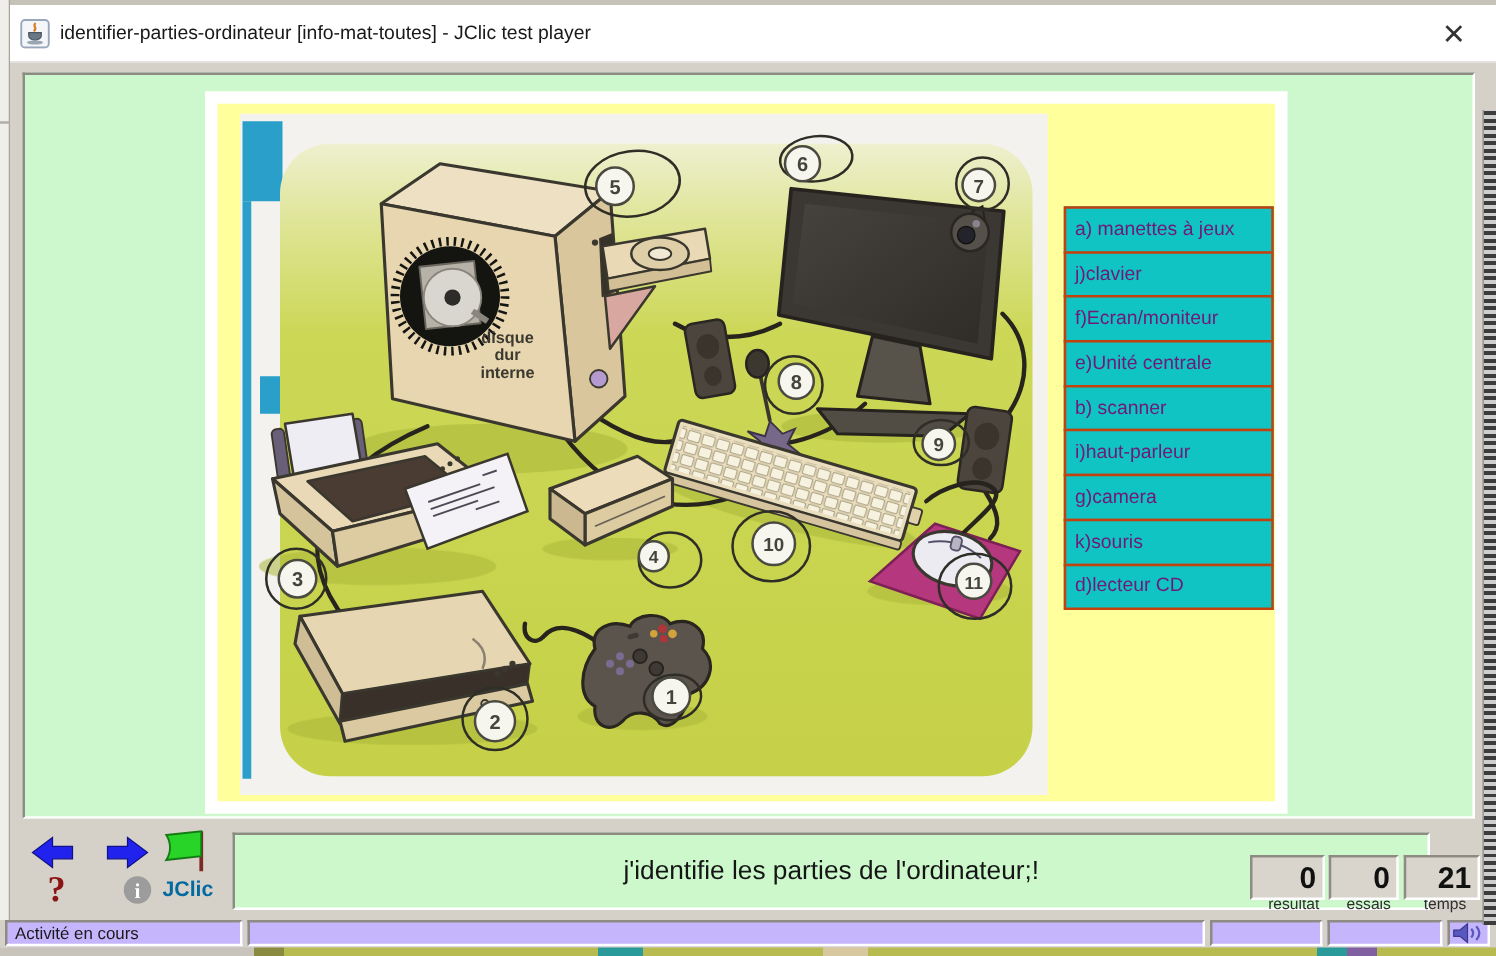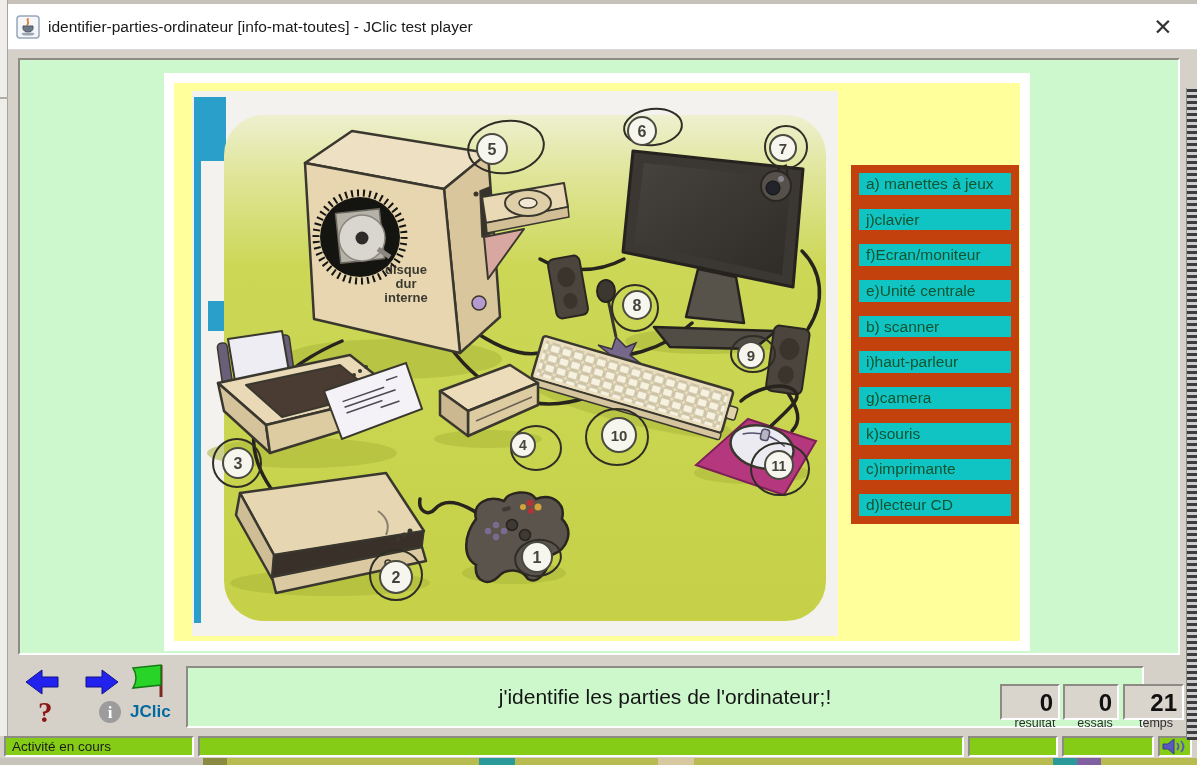"a) manettes à jeux" .answer-row { border: 8px solid #c2410c -> 2px solid #c2410c; color: #14532d -> #701a75 }
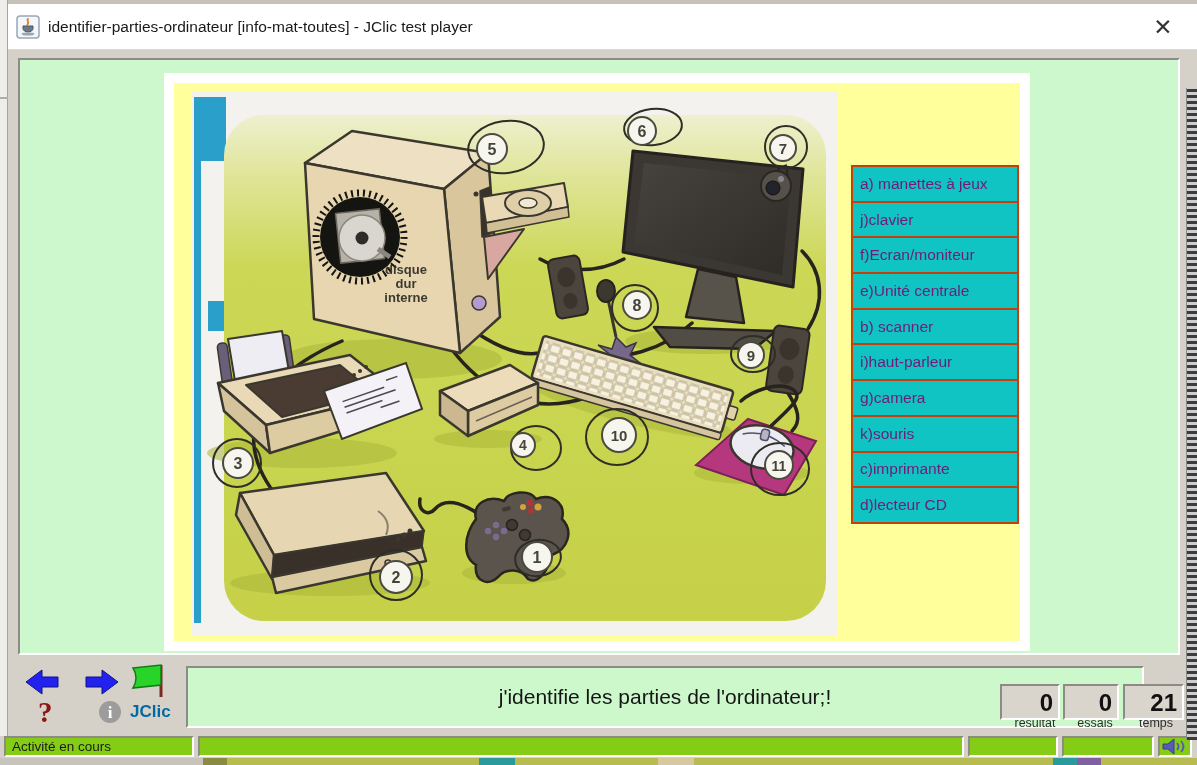"c)imprimante" div.answer-row { html: <div>c)imprimante</div> -> none }
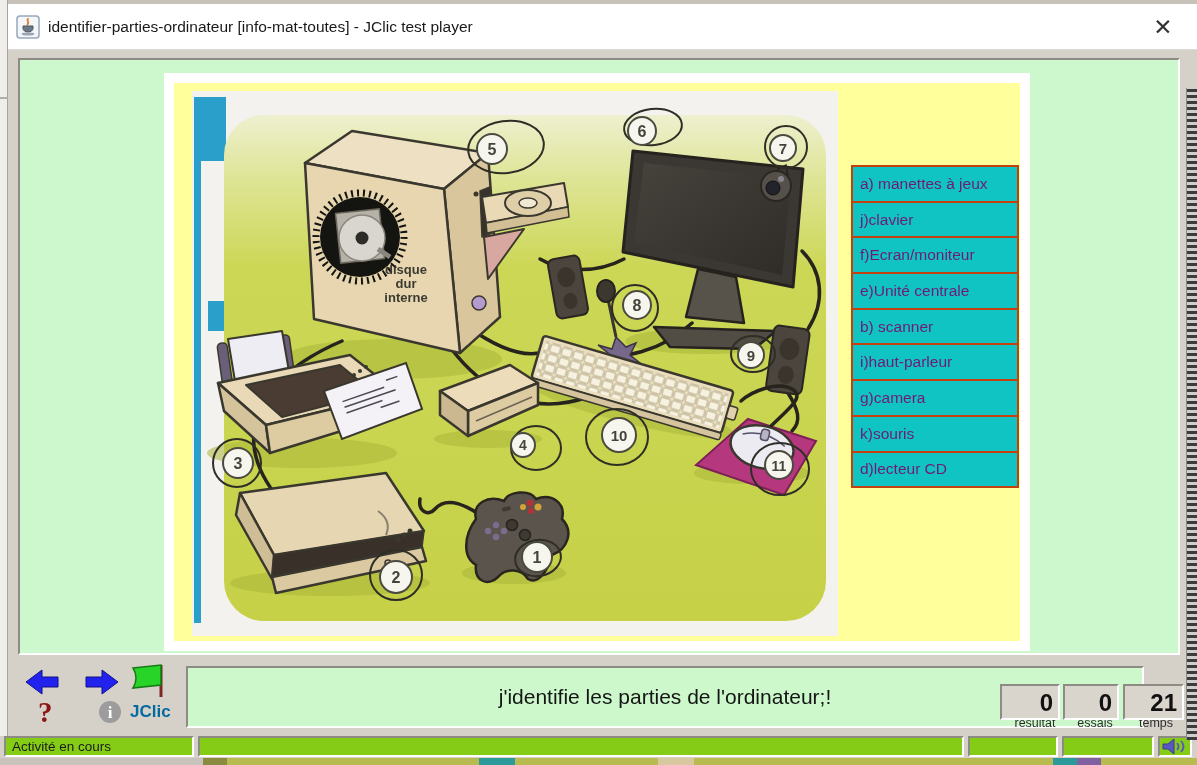"Activité en cours" .sbox { background: #84cc16 -> #c4b5fd }
